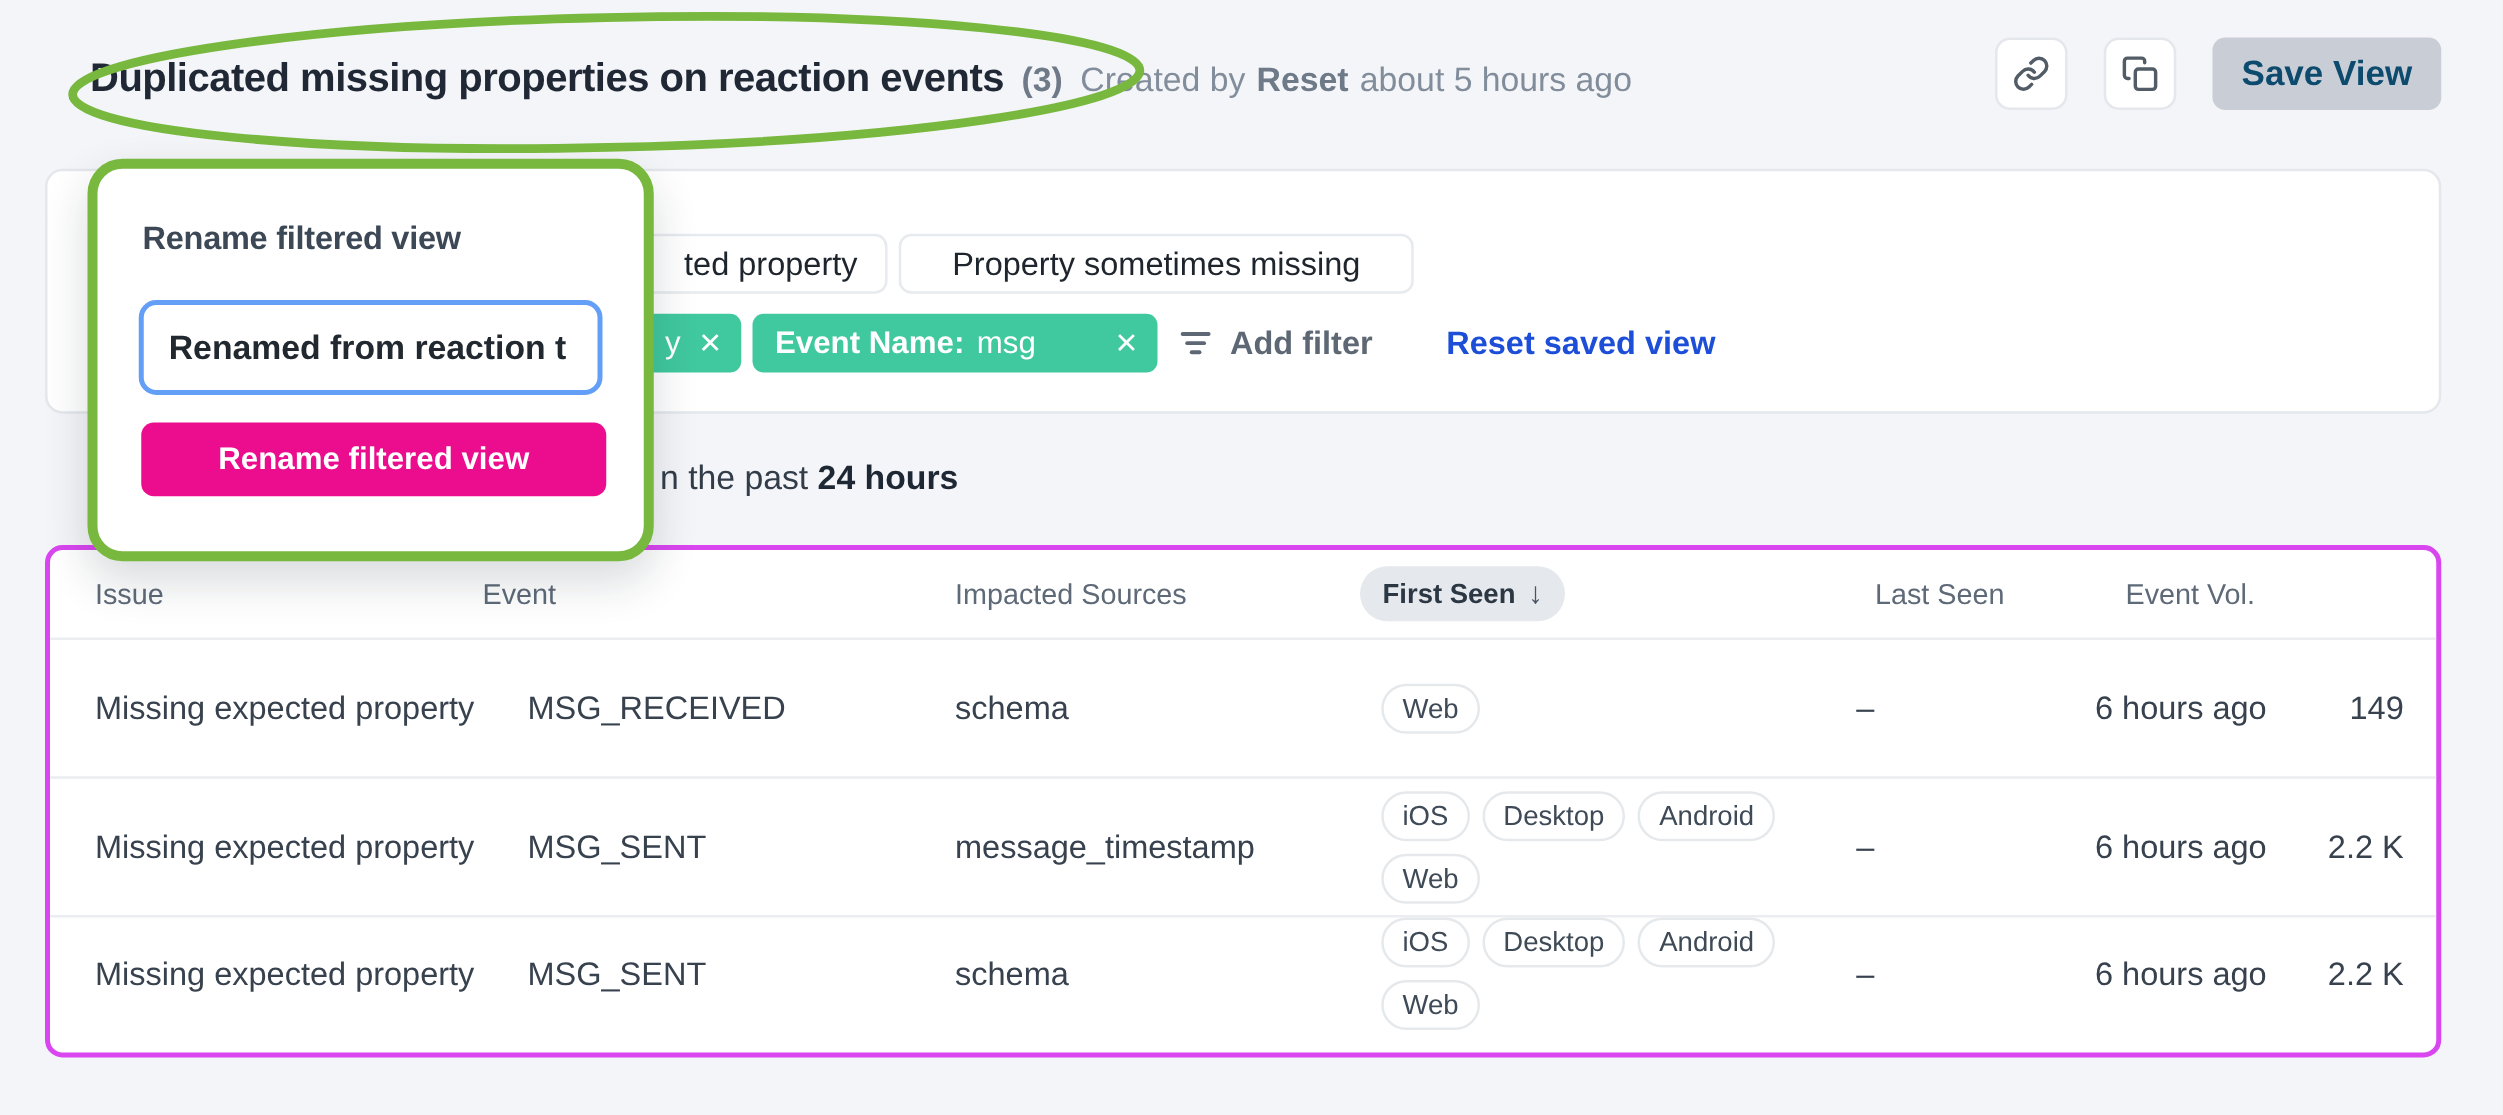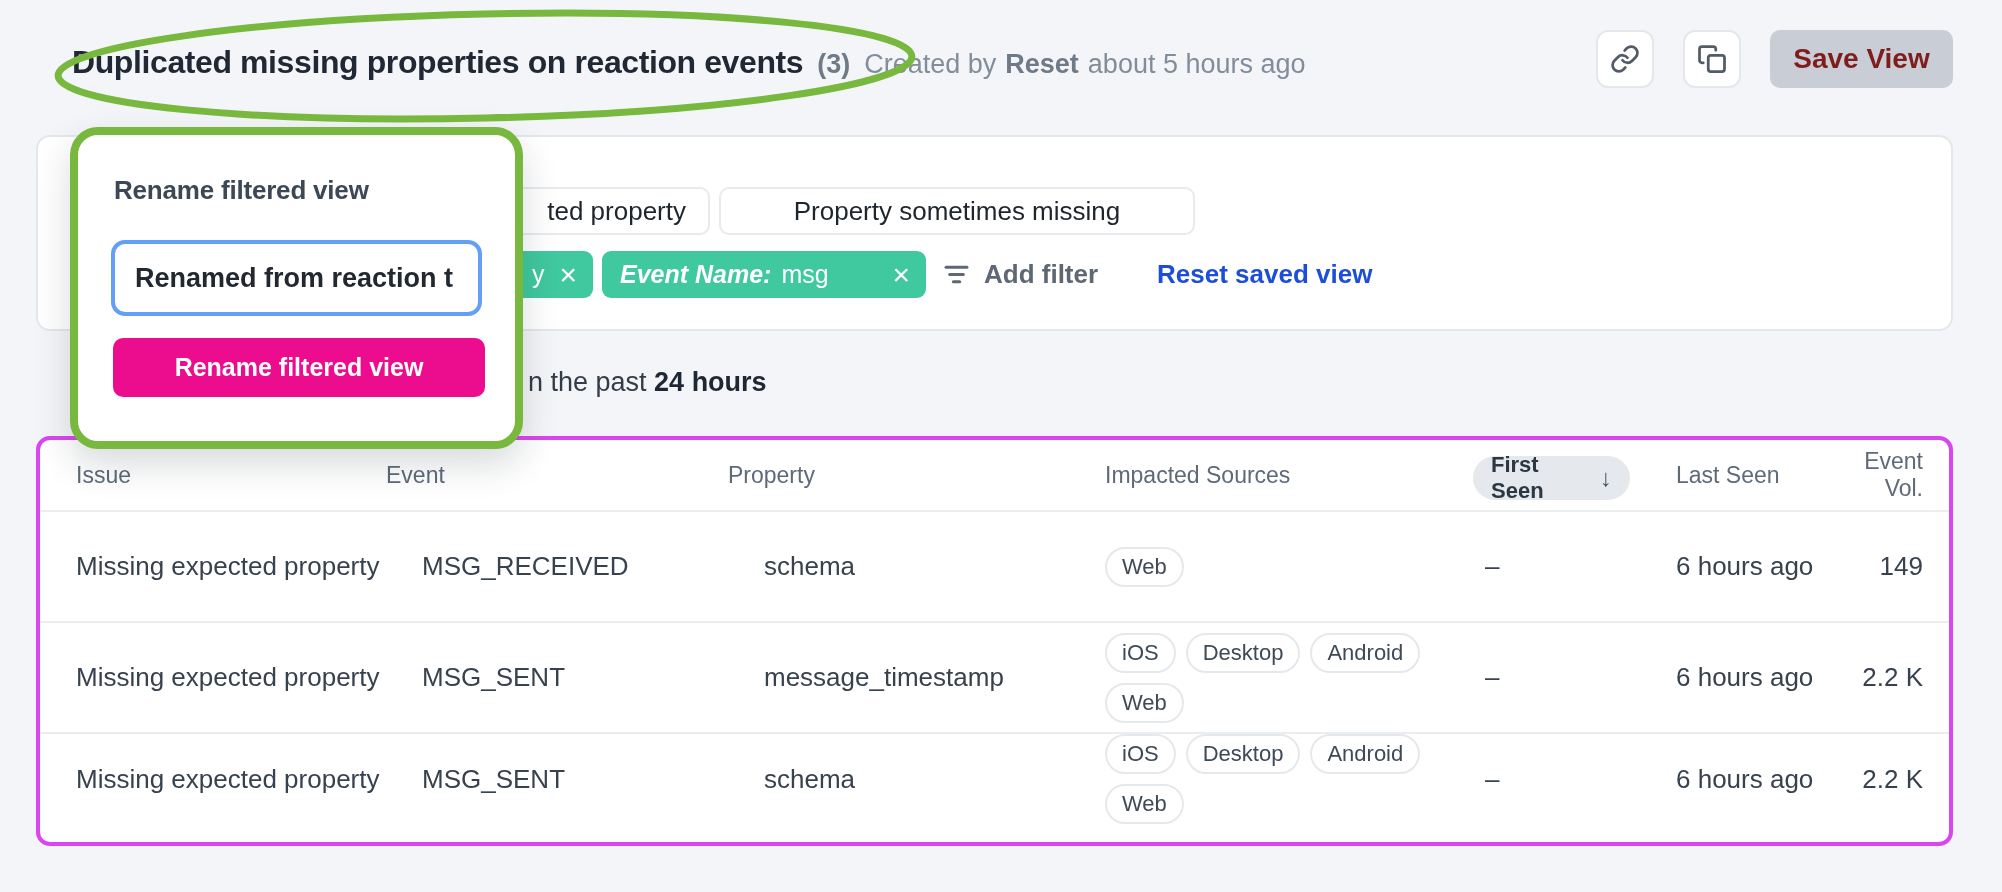"Save View" .btn-save { color: #7f1d1d -> #0c4a6e }
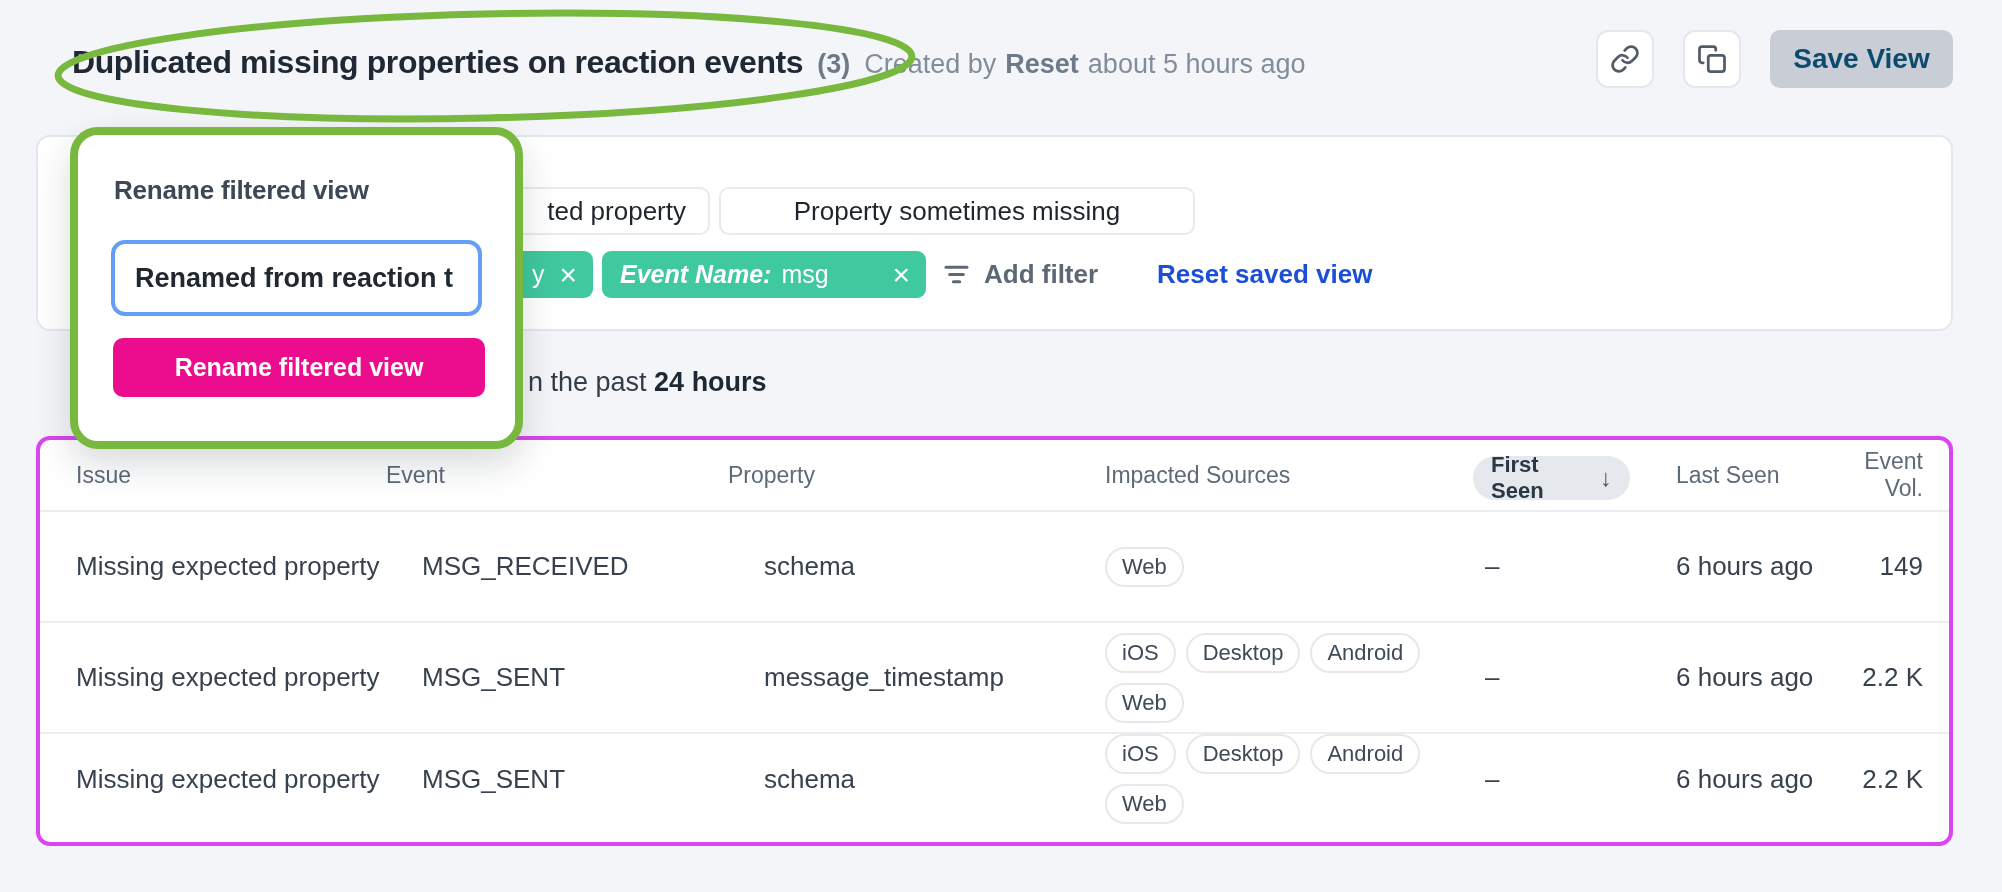"Property sometimes missing" .chip2 { width: 476px -> 412px }
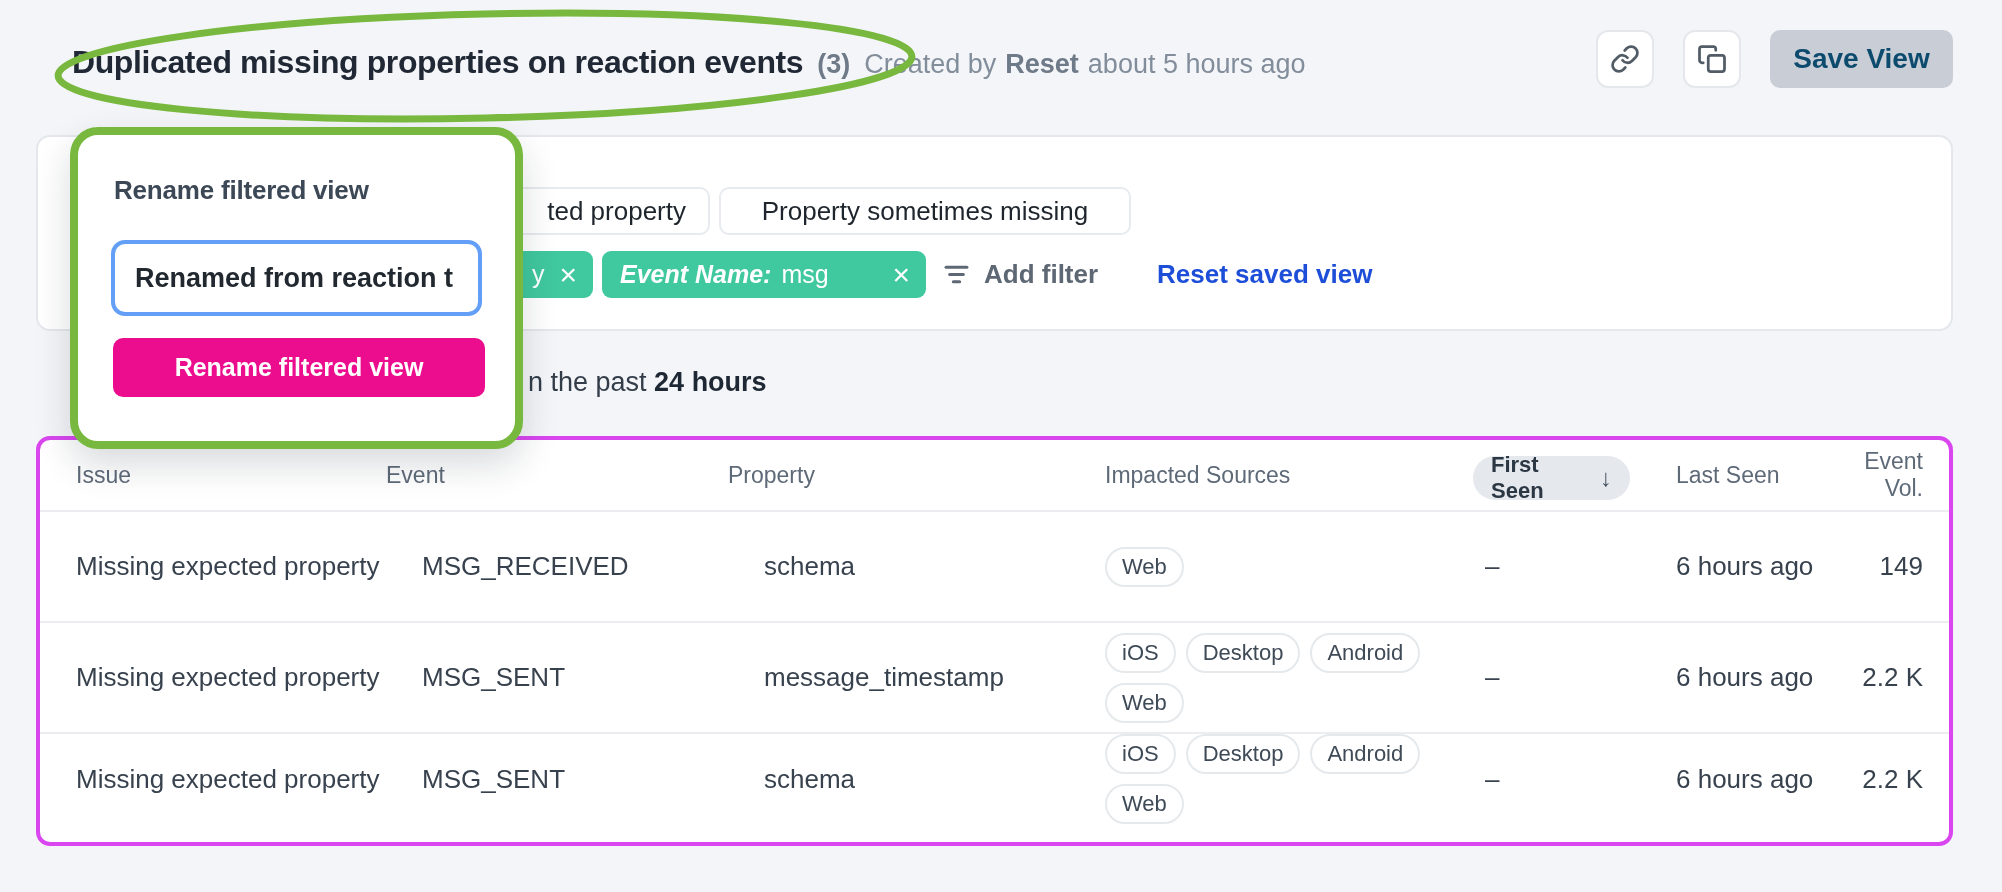"Event Name:" .tag .b { font-style: italic -> none }
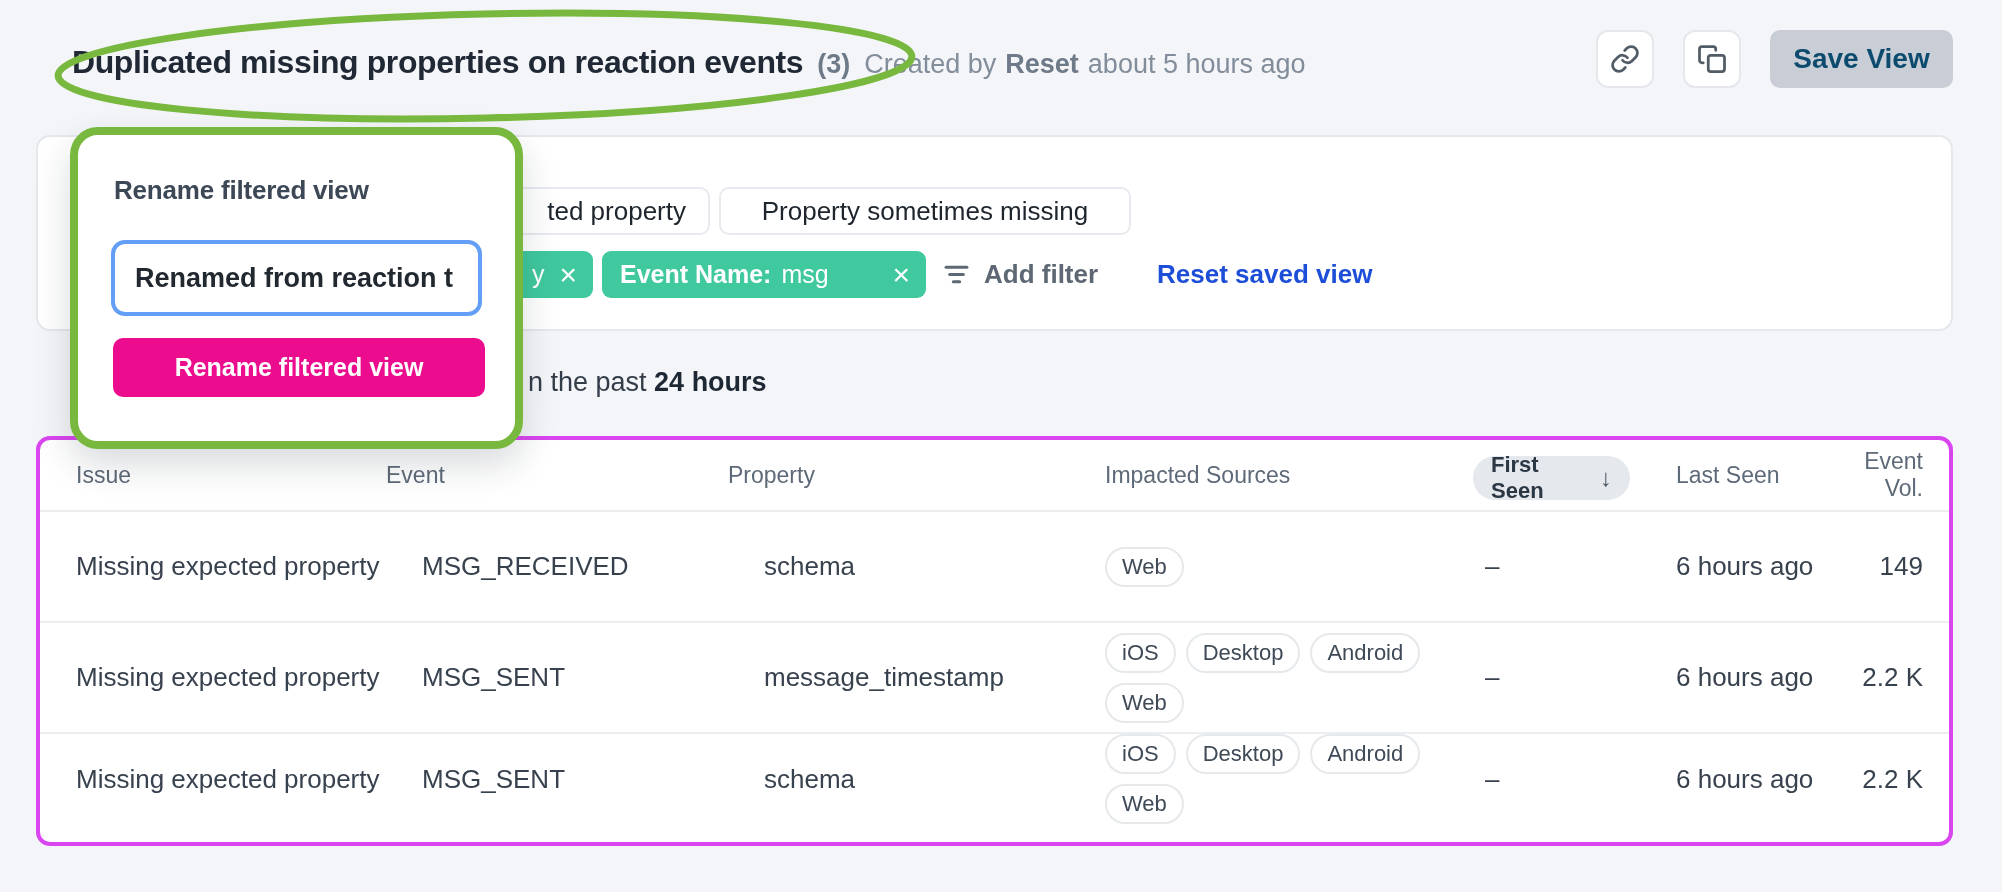"Property" div.th-btn { html: <div>Property</div> -> none }
